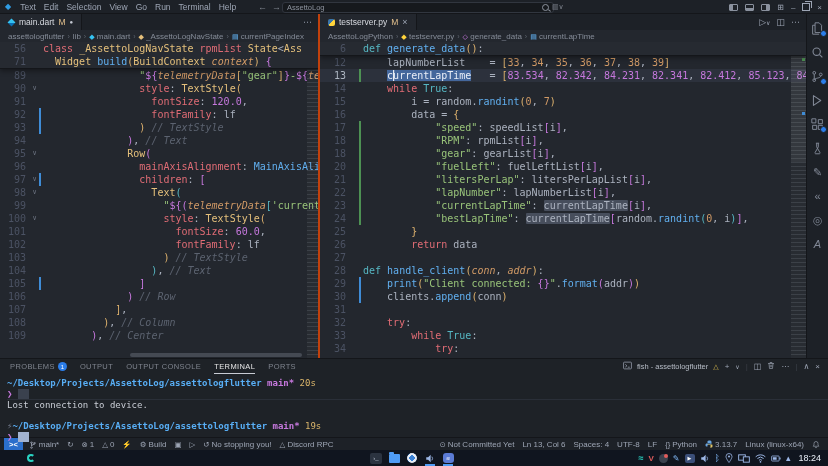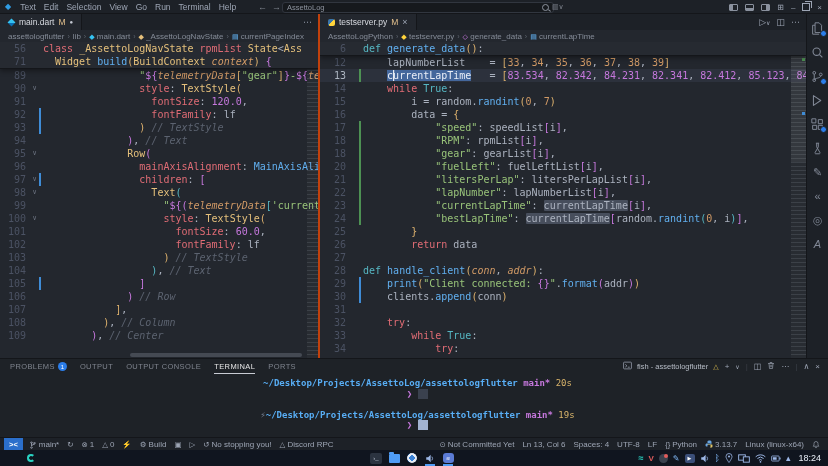"~/Desktop/Projects/AssettoLog/assettolog" #term { text-align: center -> none }
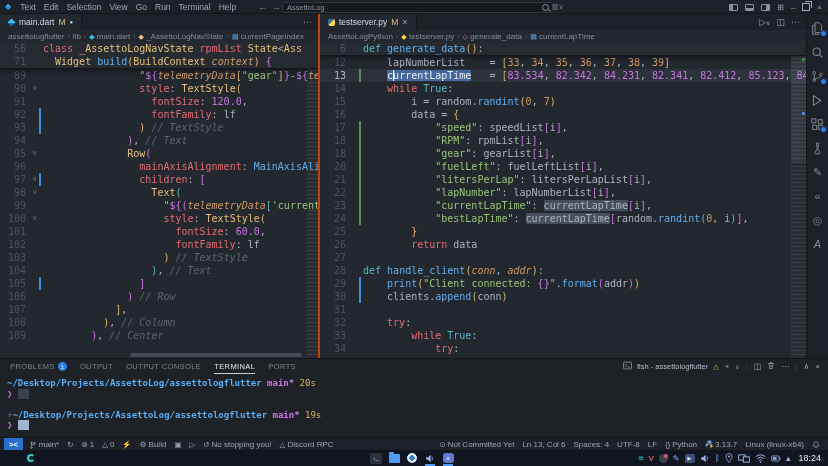"Lost connection to device." div.tline { html: none -> <div><span>Lost connection to device.</span></div> }
